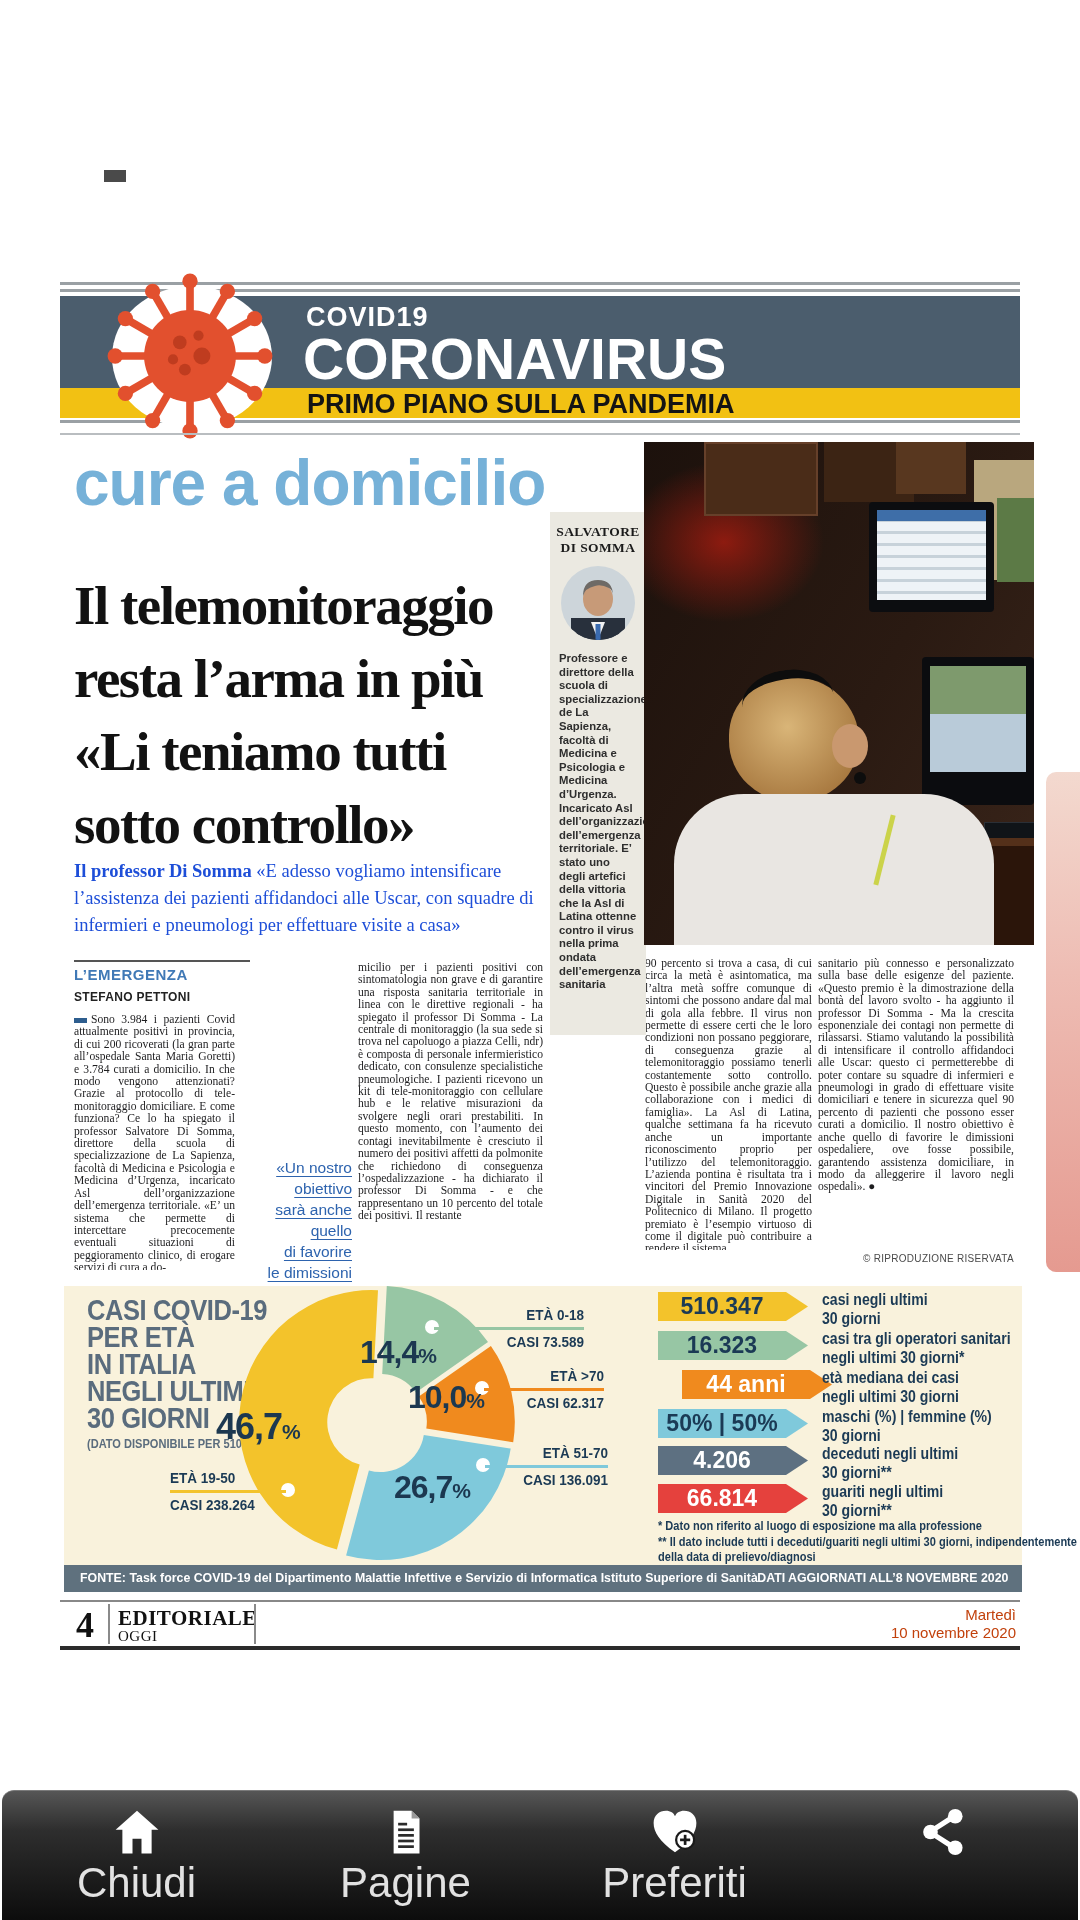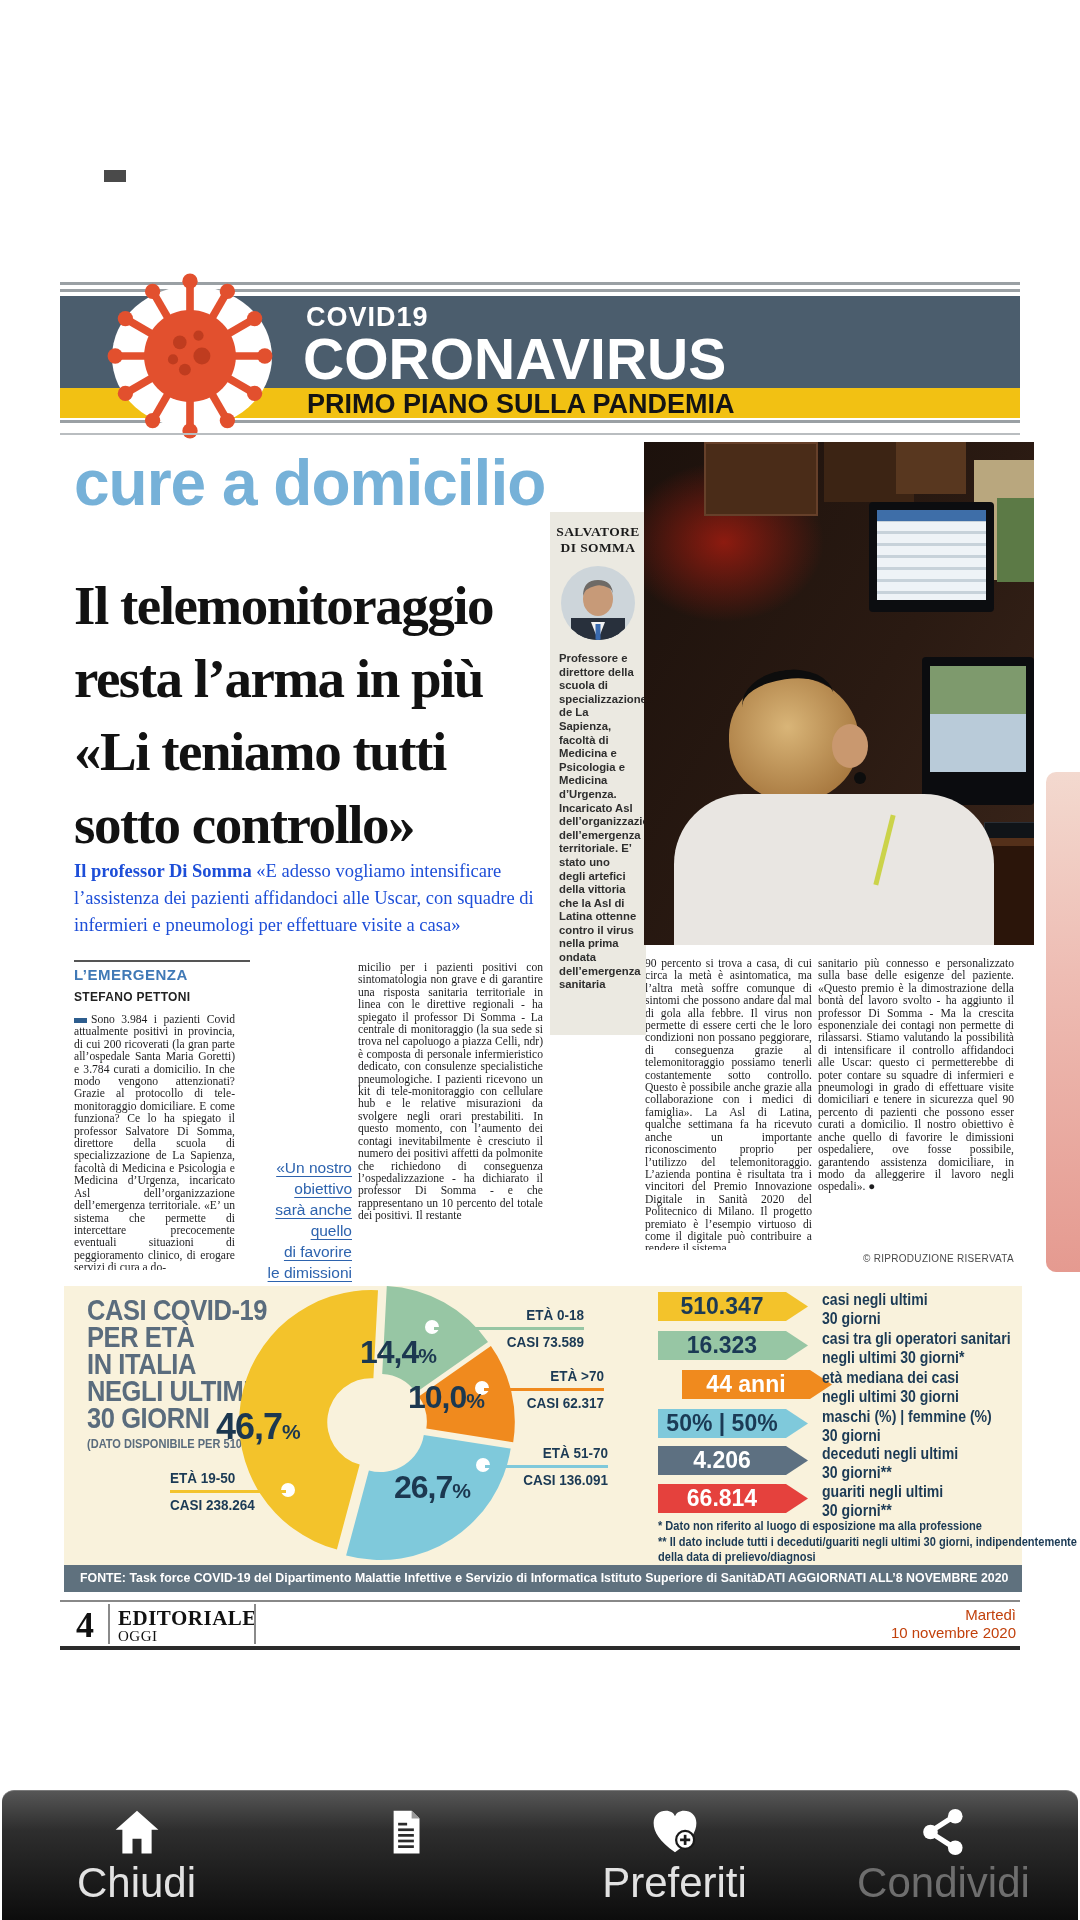"Pagine" div.nav-label { html: none -> <div>Pagine</div> }
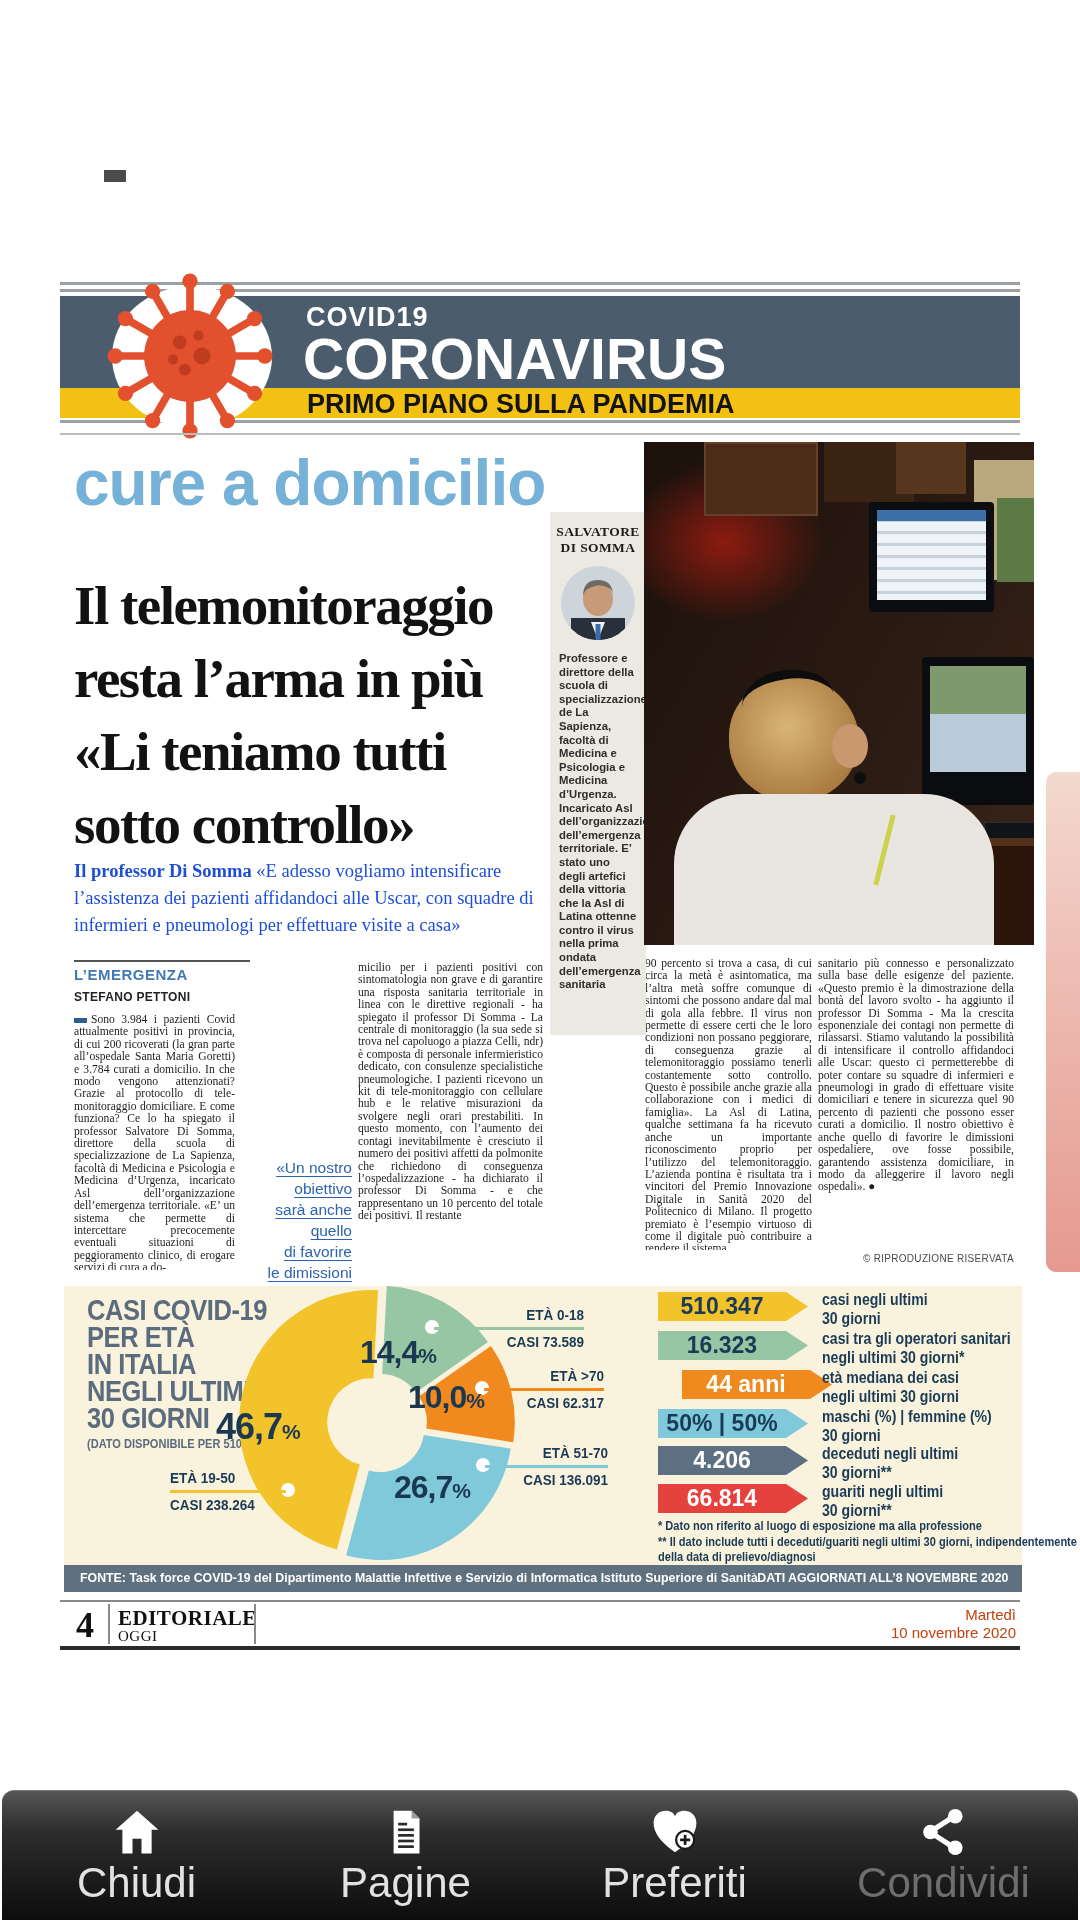"Condividi" div.nav-label { html: <div>Condividi</div> -> none }
